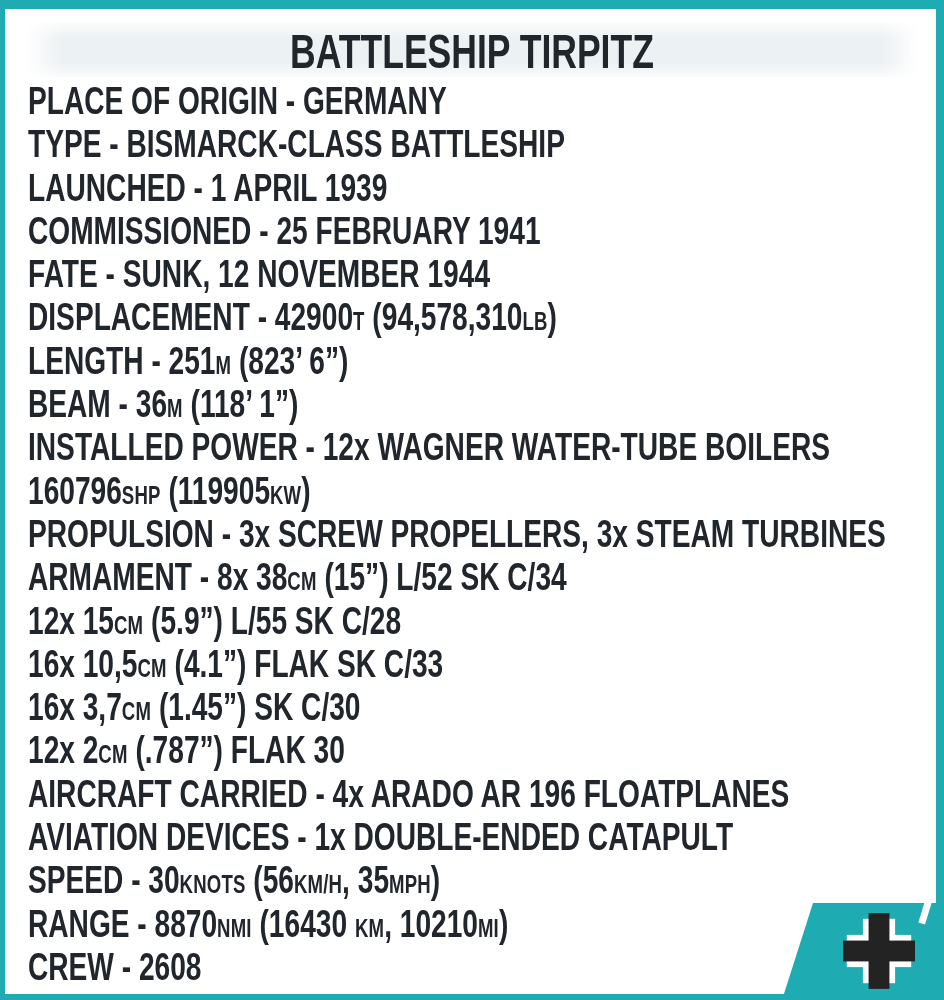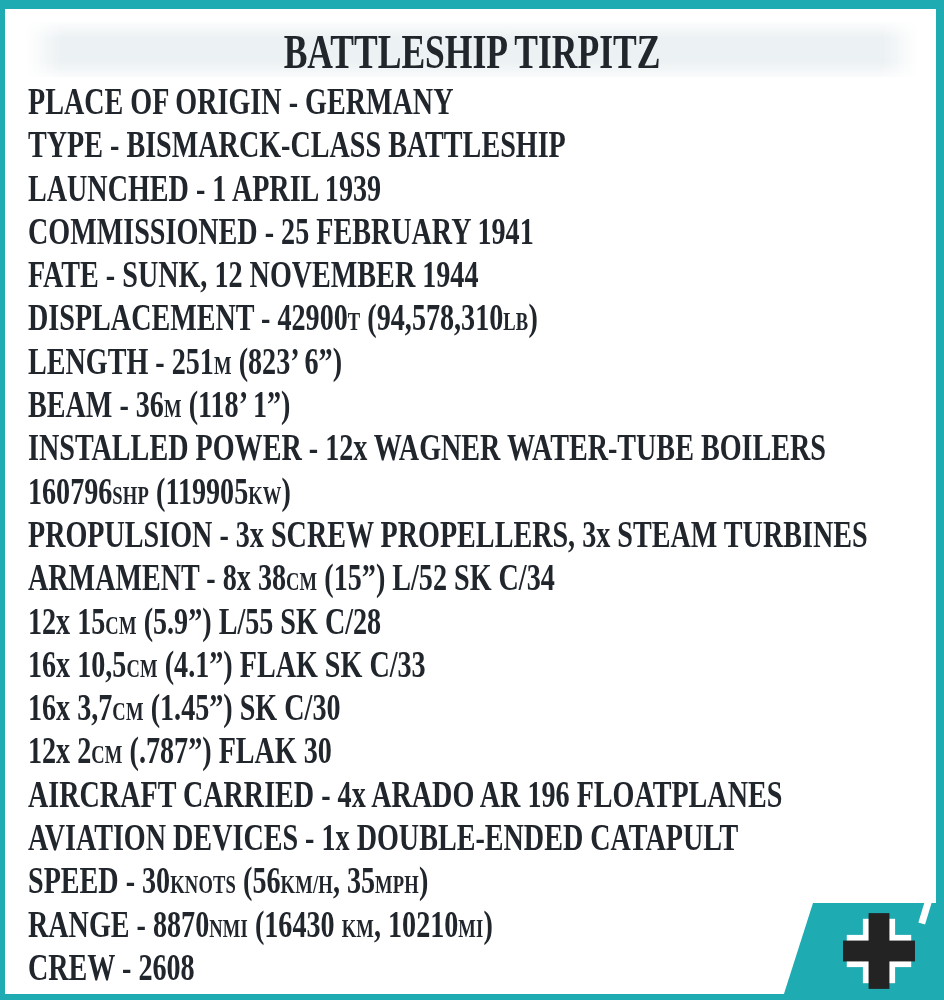"BATTLESHIP TIRPITZ" .page { font-family: Liberation Serif, serif -> Liberation Sans, sans-serif }
